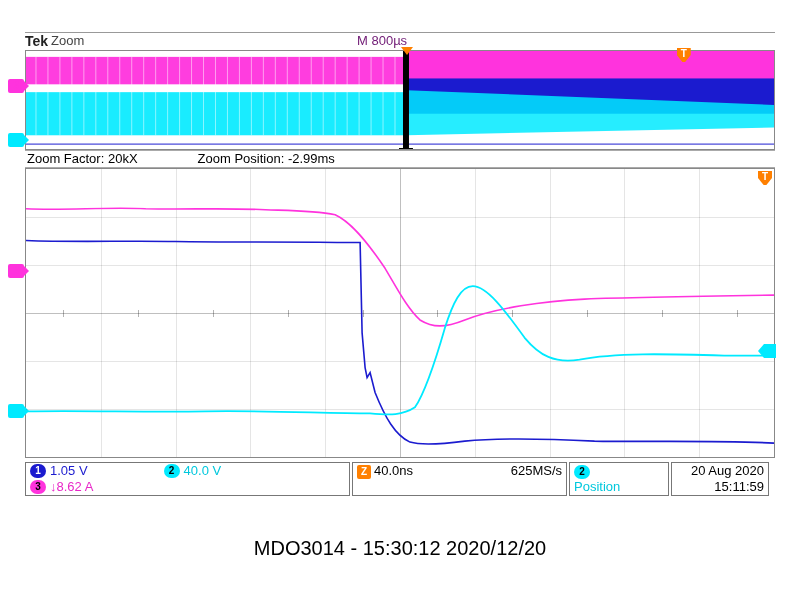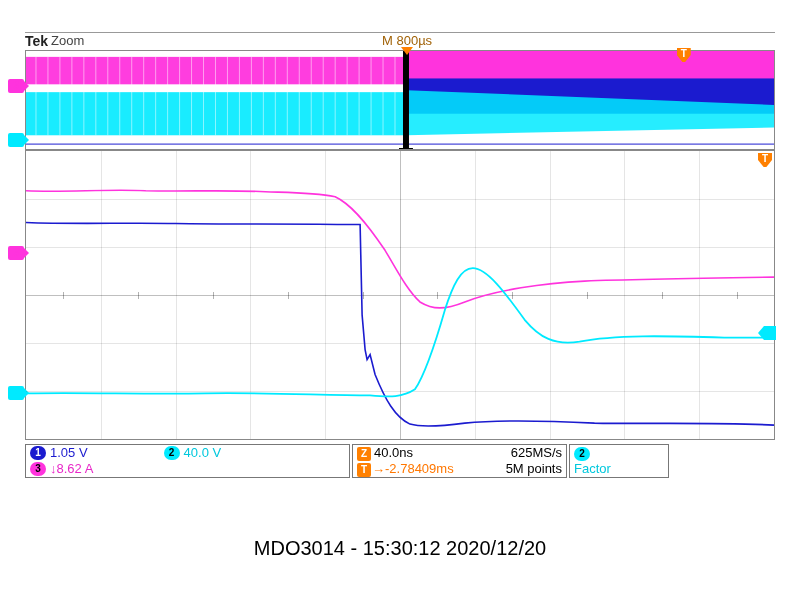"M 800µs" .timebase-label { color: #a16207 -> #701a75; margin-left: 25px -> none }
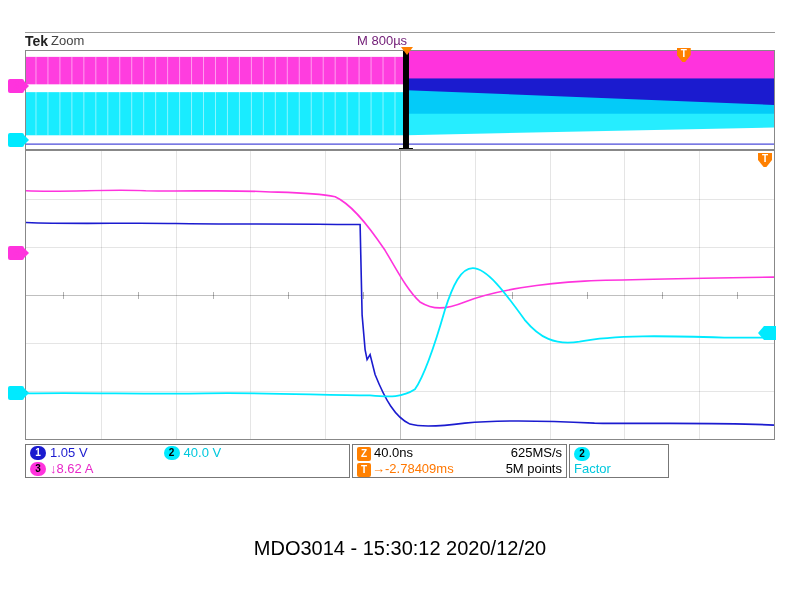"Zoom Factor: 20kX" div.zoom-info { html: none -> <div> <span> <span>Zoom Factor:</span> <span>20kX</span> </span> <span> <span>Zoom Position:</span> <span>-2.99ms</span> </span> </div> }
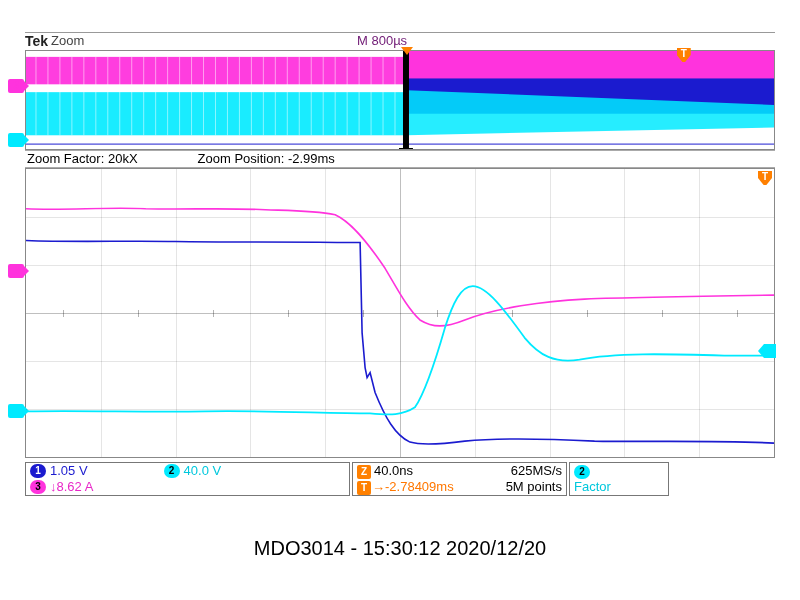"20 Aug 2020" div.panel { html: none -> <div> <div>20 Aug 2020</div> <div>15:11:59</div> </div> }
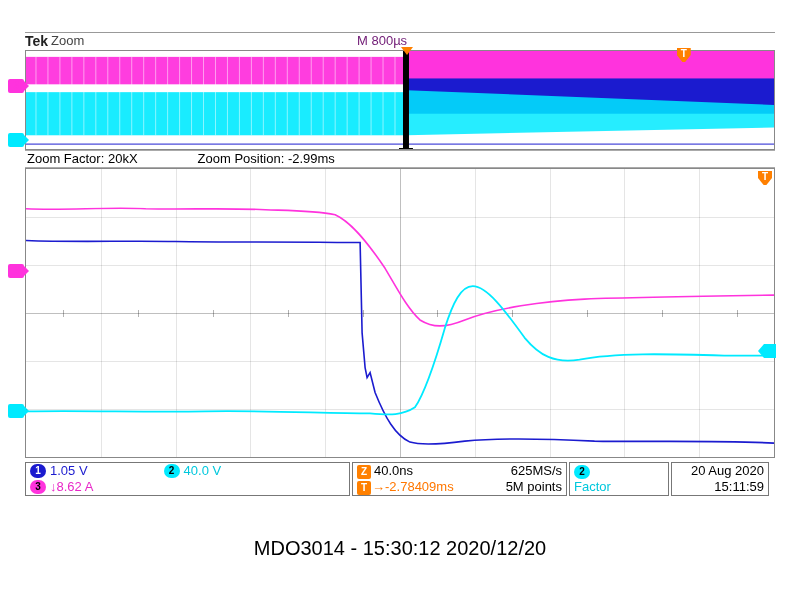"T →-2.78409ms" div.row { html: <div> <span> <span>T</span><span>→</span><span>-2.78409ms</span> </span> <span>5M points</span> </div> -> none }
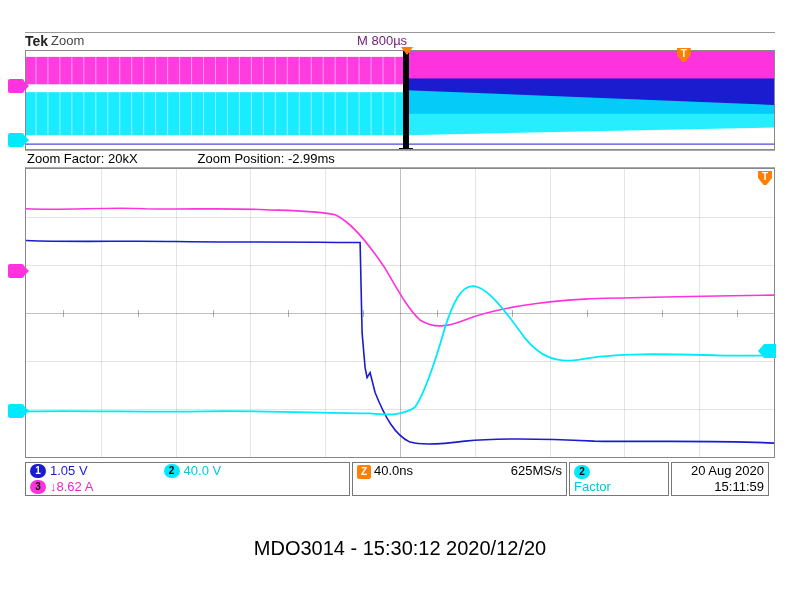"Factor" div.ch2-txt { text: Factor -> Position }
